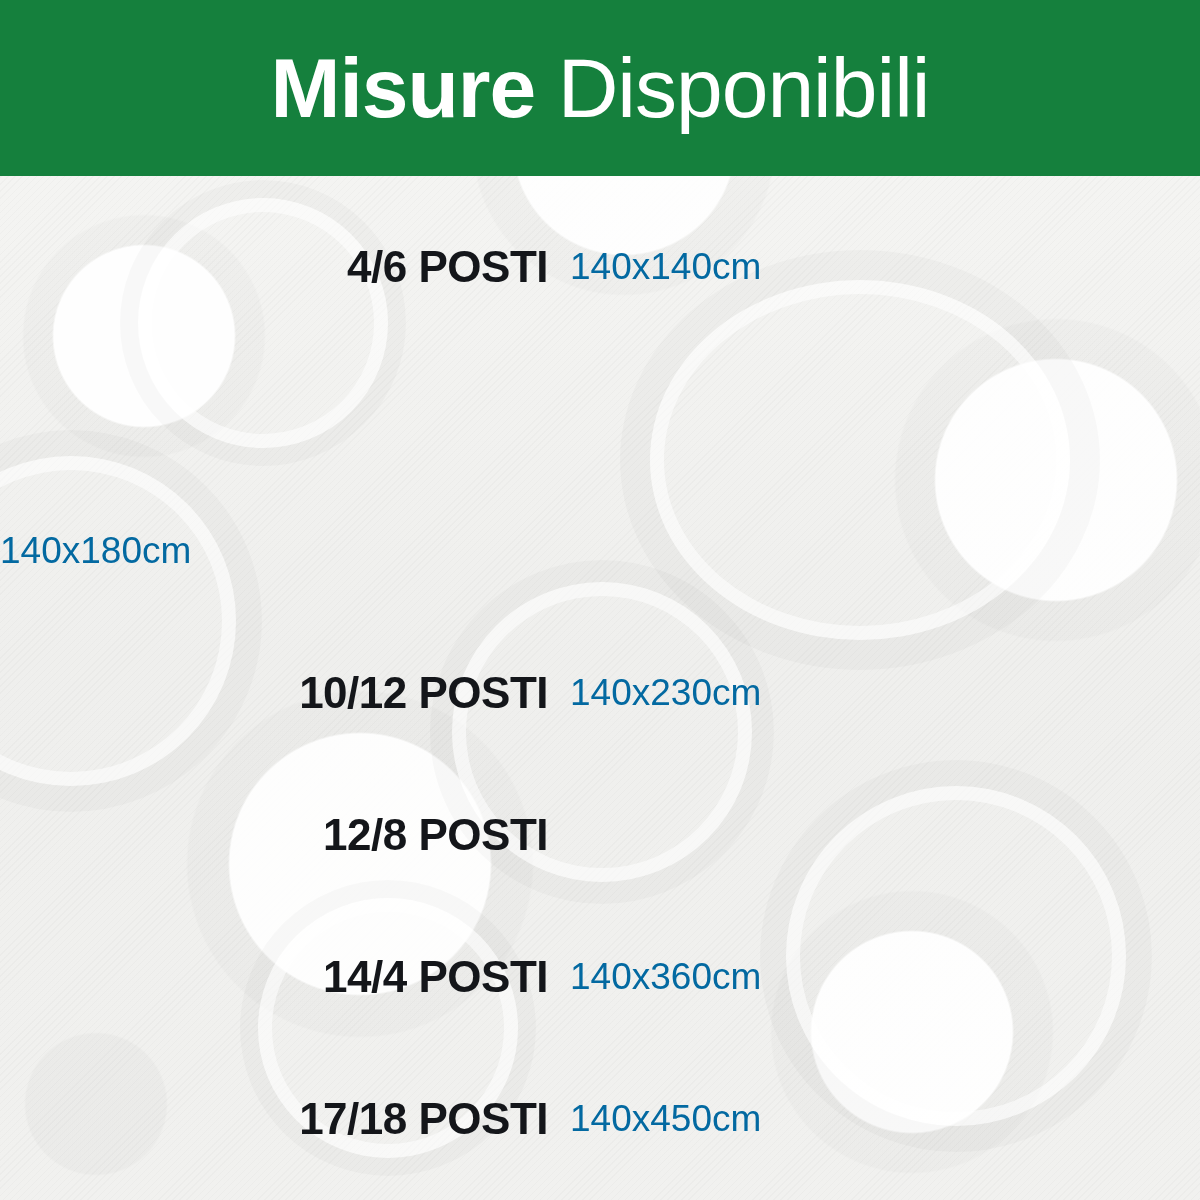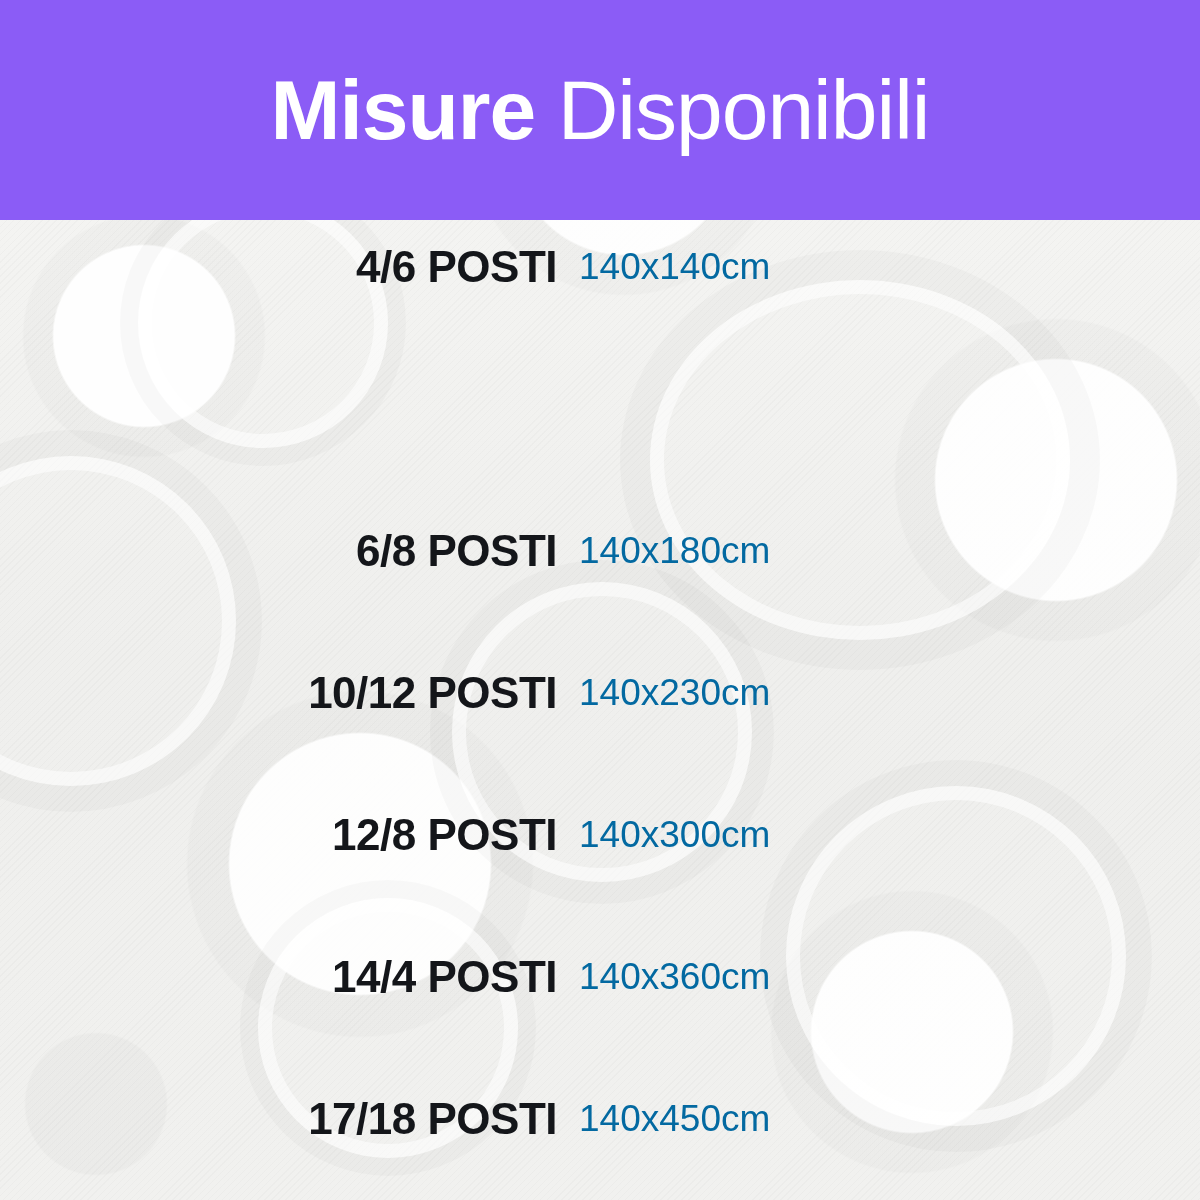"Misure Disponibili" .header-band { background: #8b5cf6 -> #15803d; height: 220px -> 176px }
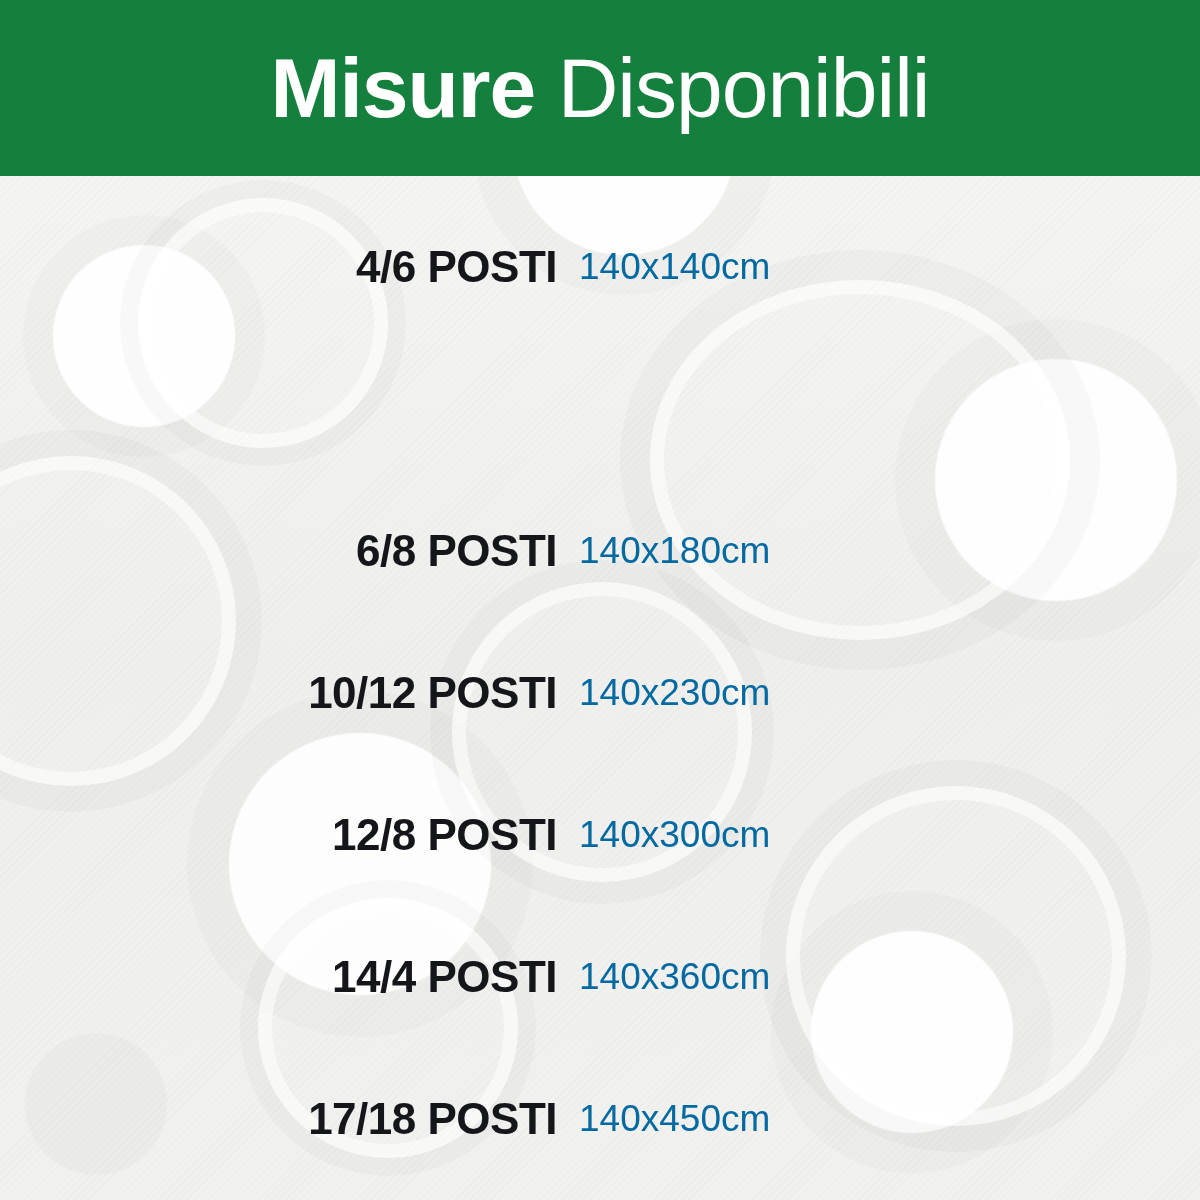"4/6 POSTI" .list { padding-left: 9px -> none }
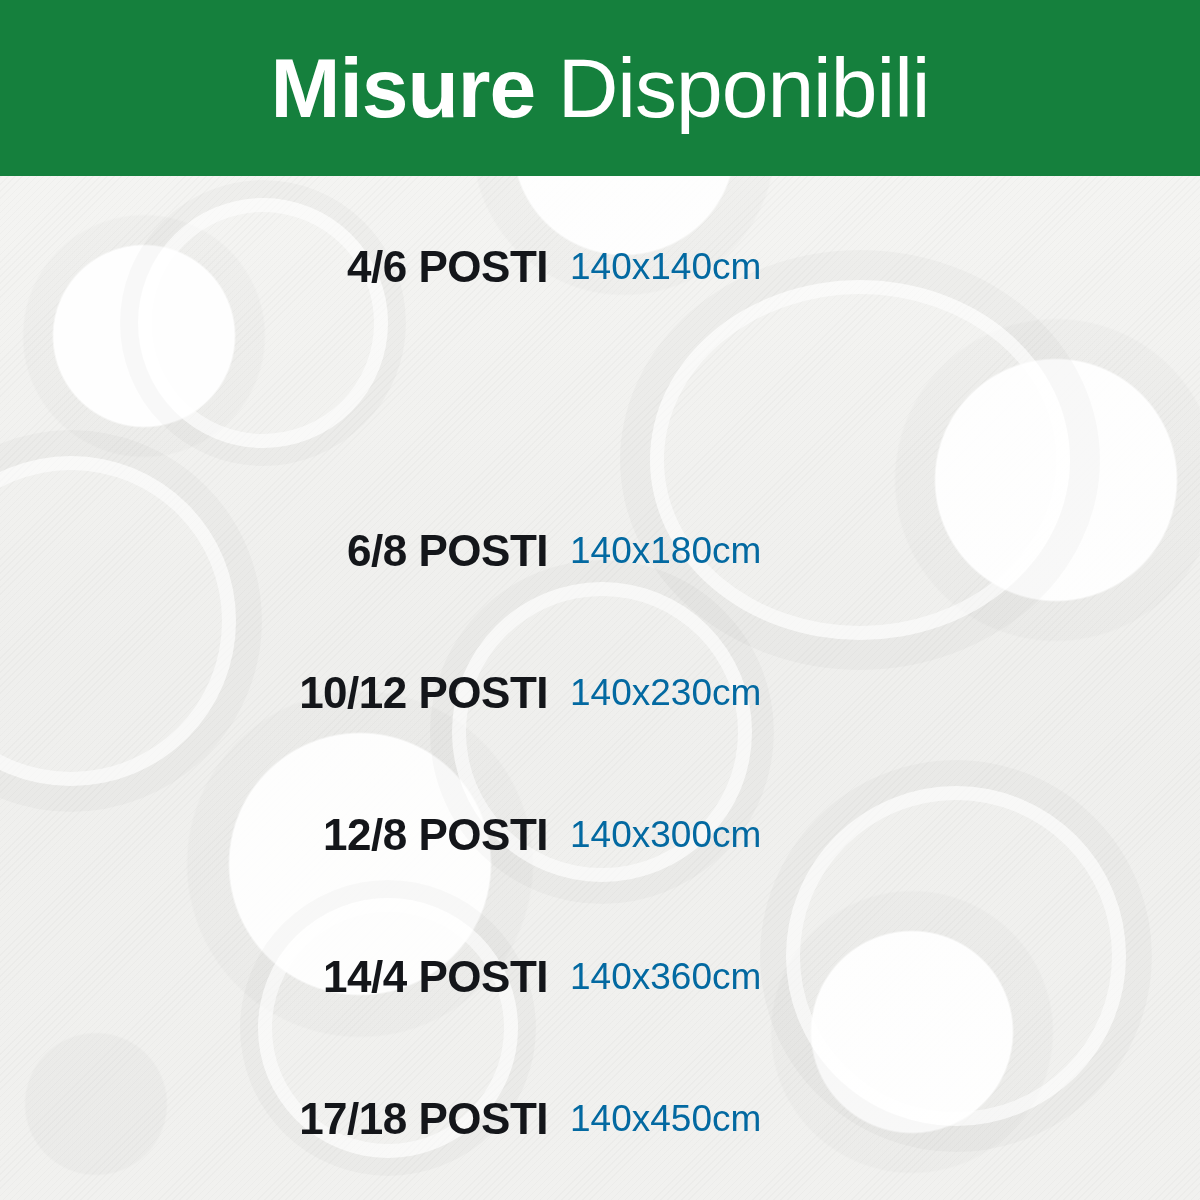"6/8 POSTI" div.label { html: <div> <span>6/8 POSTI</span><span></span> </div> -> none }
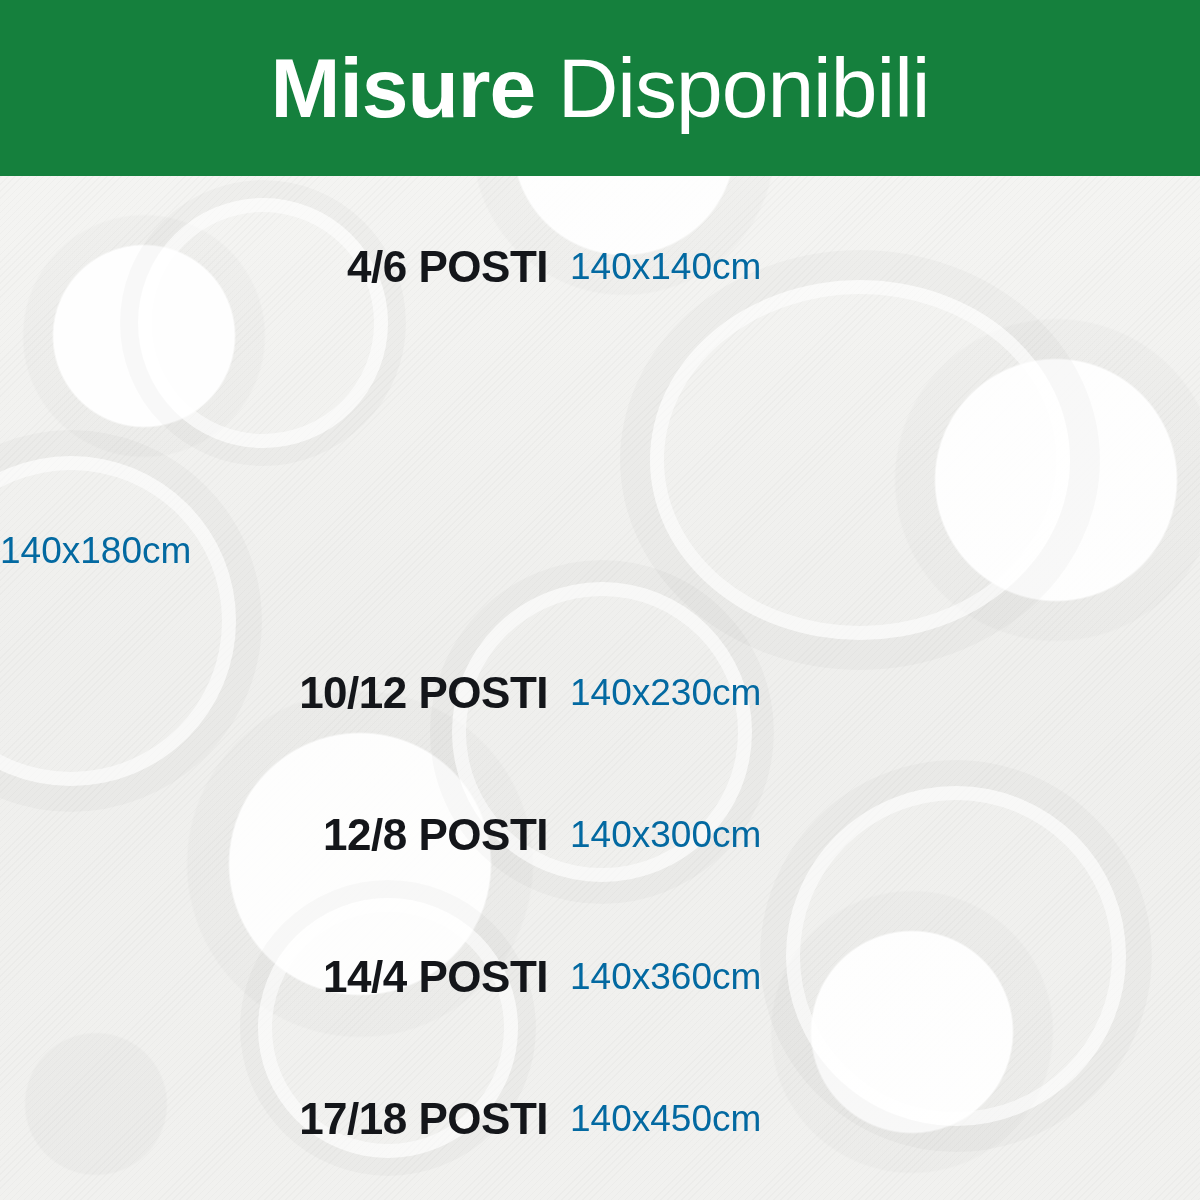"140x300cm" div.value { html: <div>140x300cm</div> -> none }
